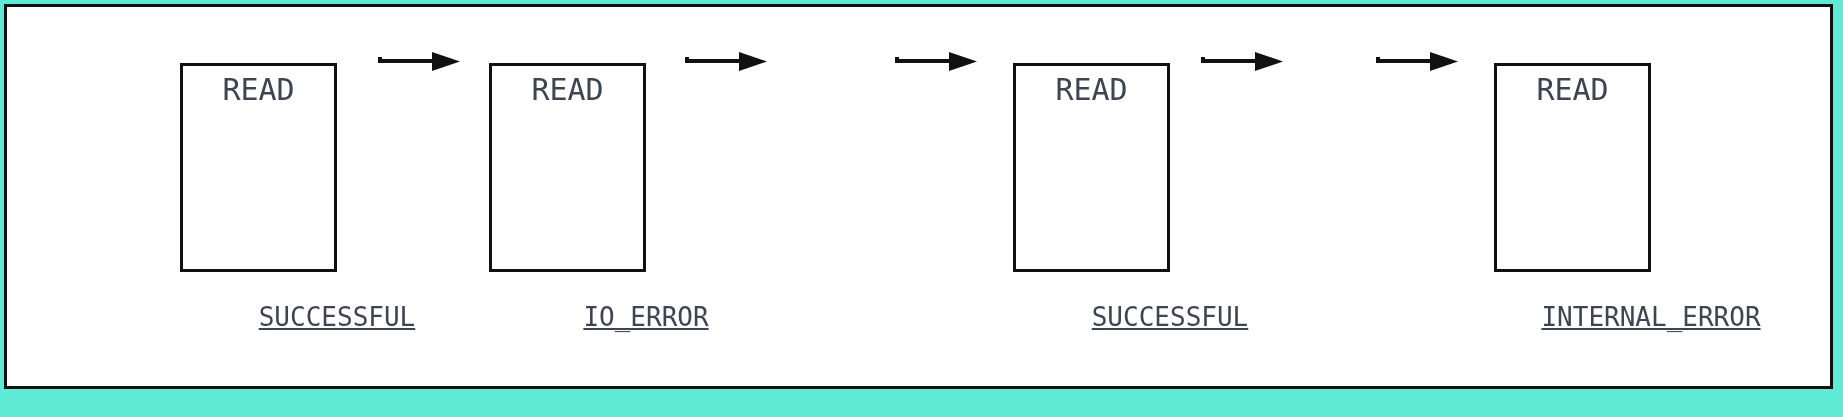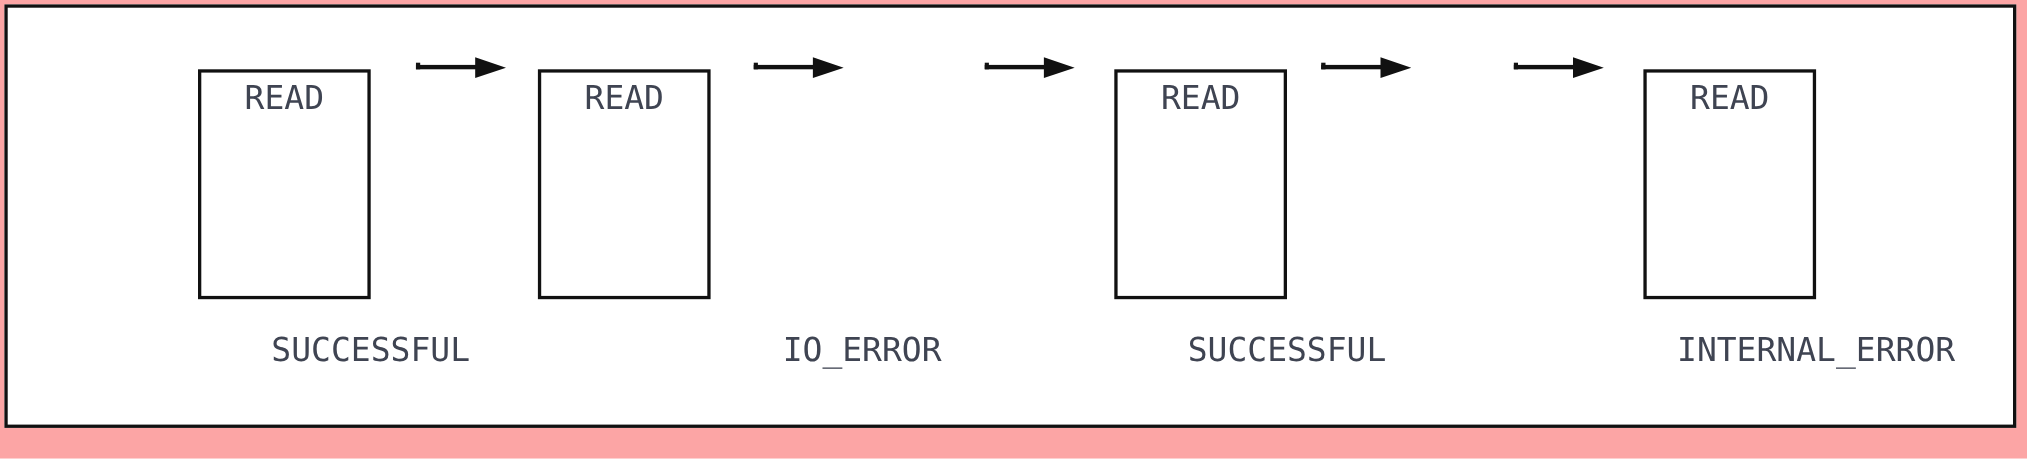"READ" #diagram-root { background: #fca5a5 -> #5eead4 }
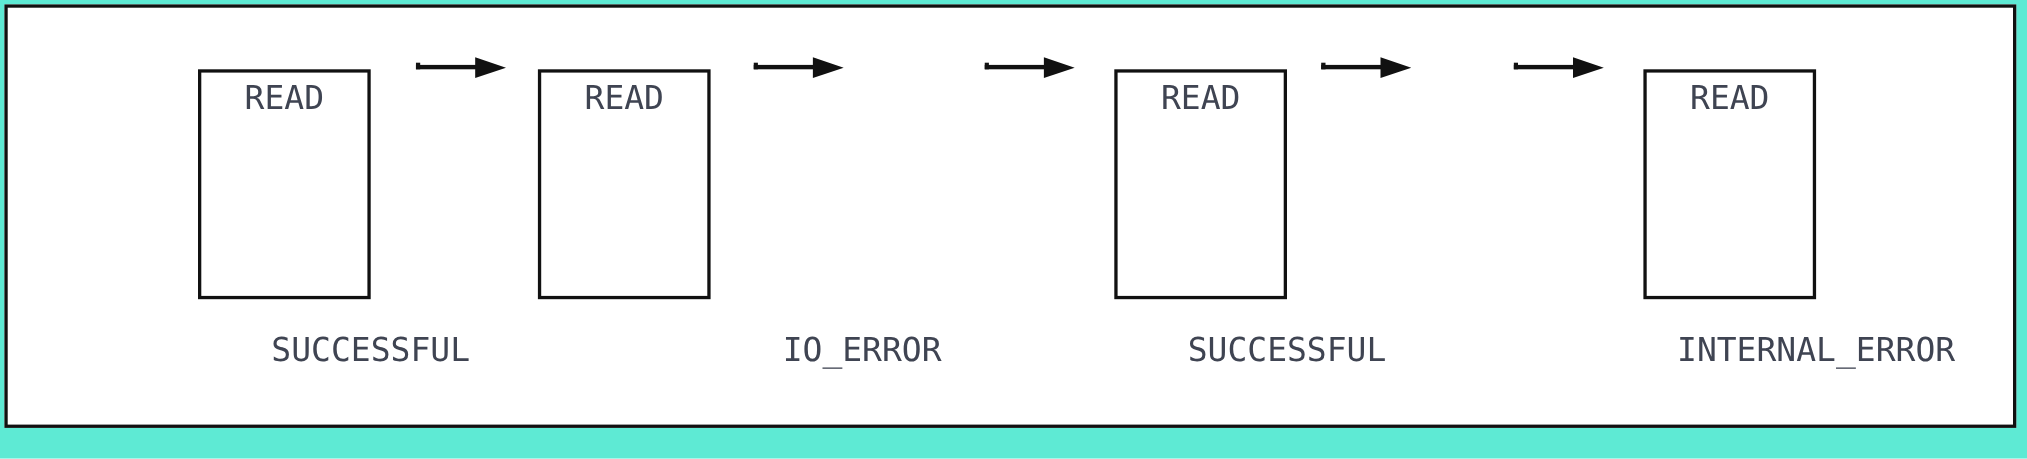"SUCCESSFUL" .step-caption { font-size: 30px -> 26px; text-decoration: none -> underline }
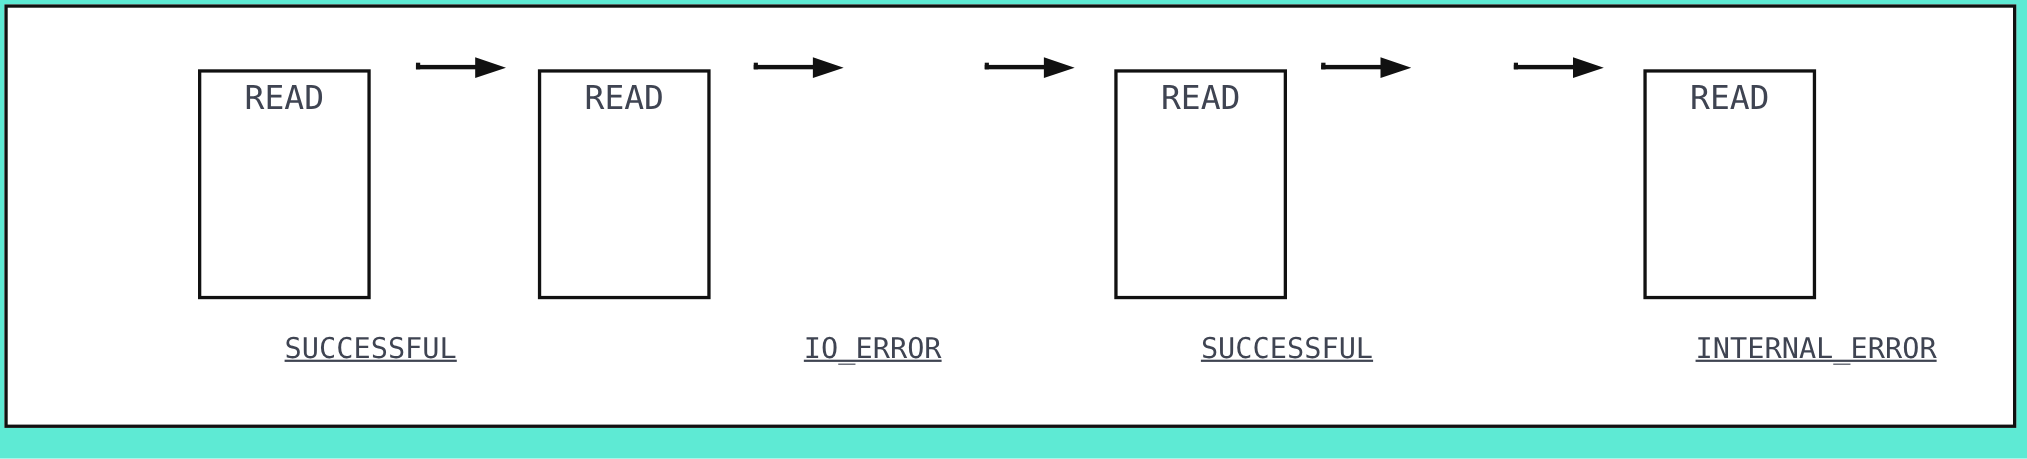"IO_ERROR" div.step-caption { text-align: right -> none }
